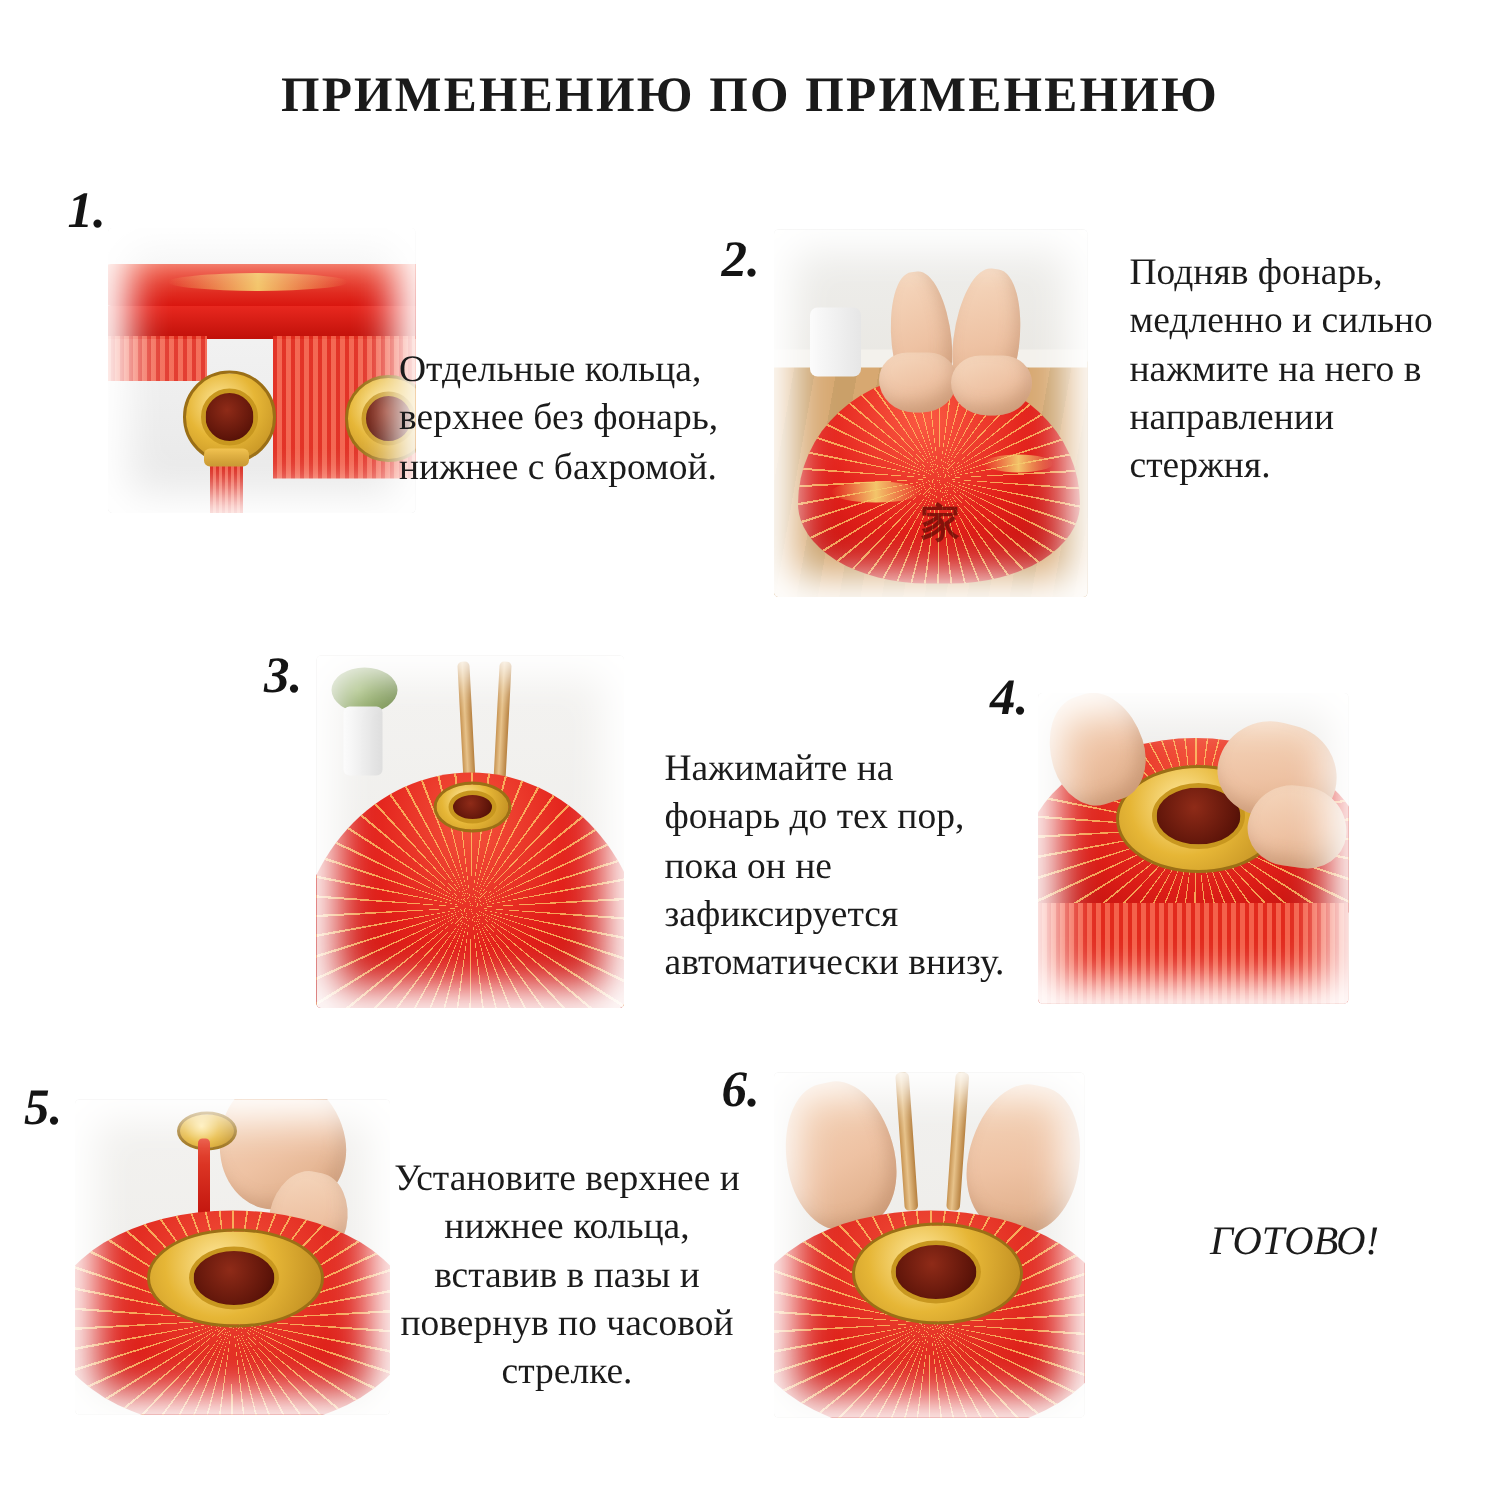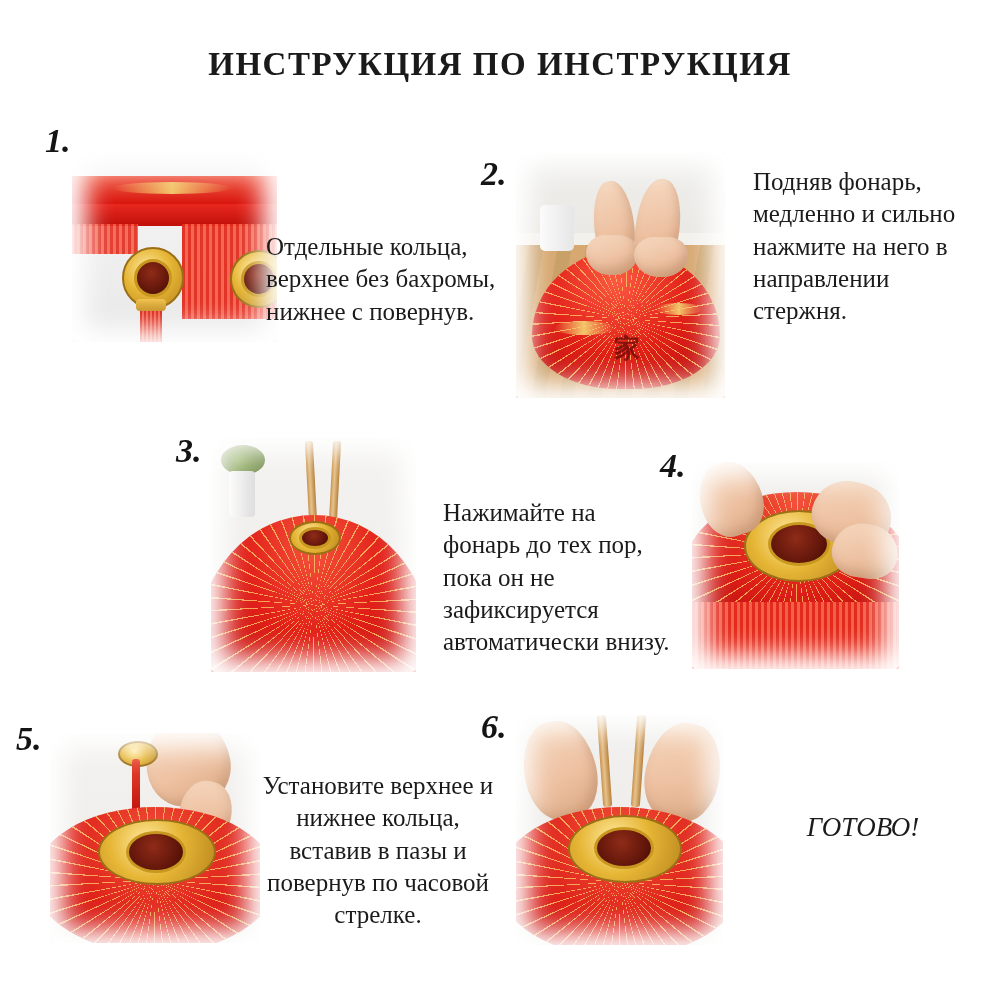"ИНСТРУКЦИЯ ПО ИНСТРУКЦИЯ" div.title { text: ИНСТРУКЦИЯ ПО ИНСТРУКЦИЯ -> ПРИМЕНЕНИЮ ПО ПРИМЕНЕНИЮ }
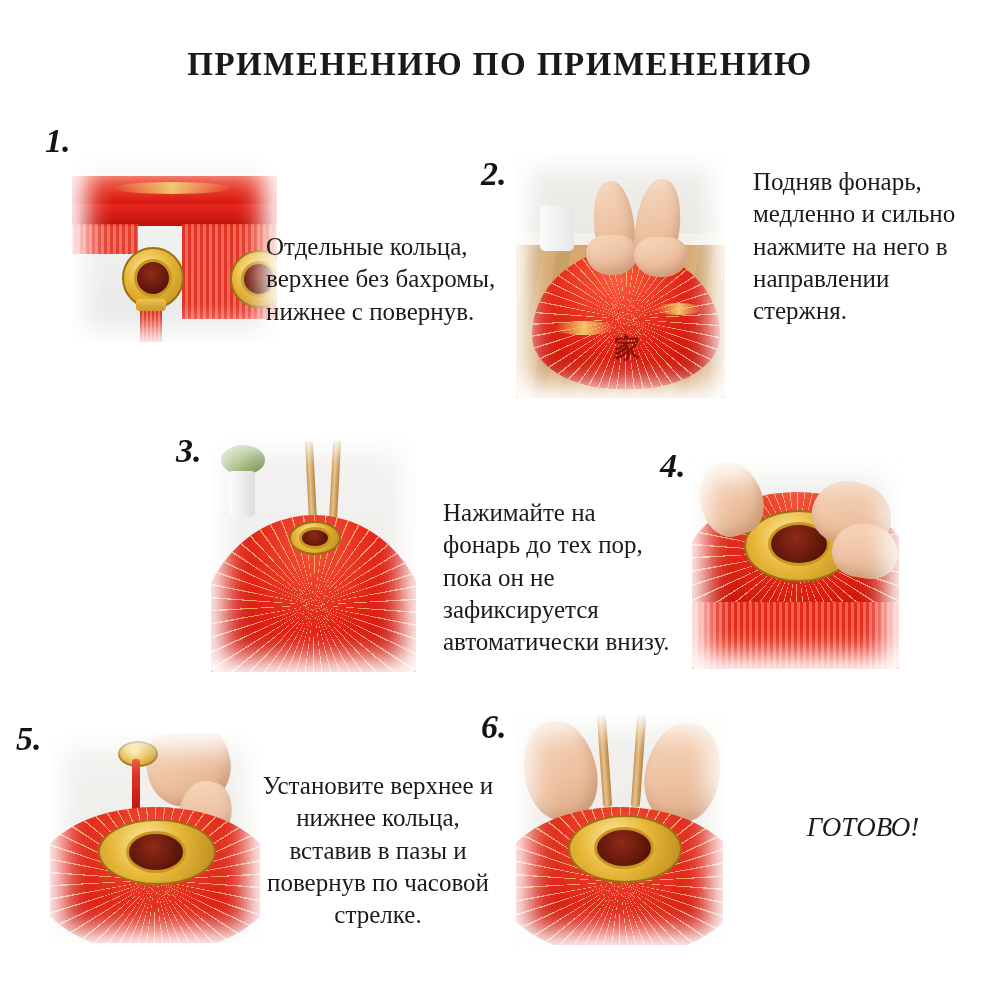"Отдельные кольца, верхнее без бахромы," div.caption { text: бахромы, нижнее с повернув -> фонарь, нижнее с бахромой }
